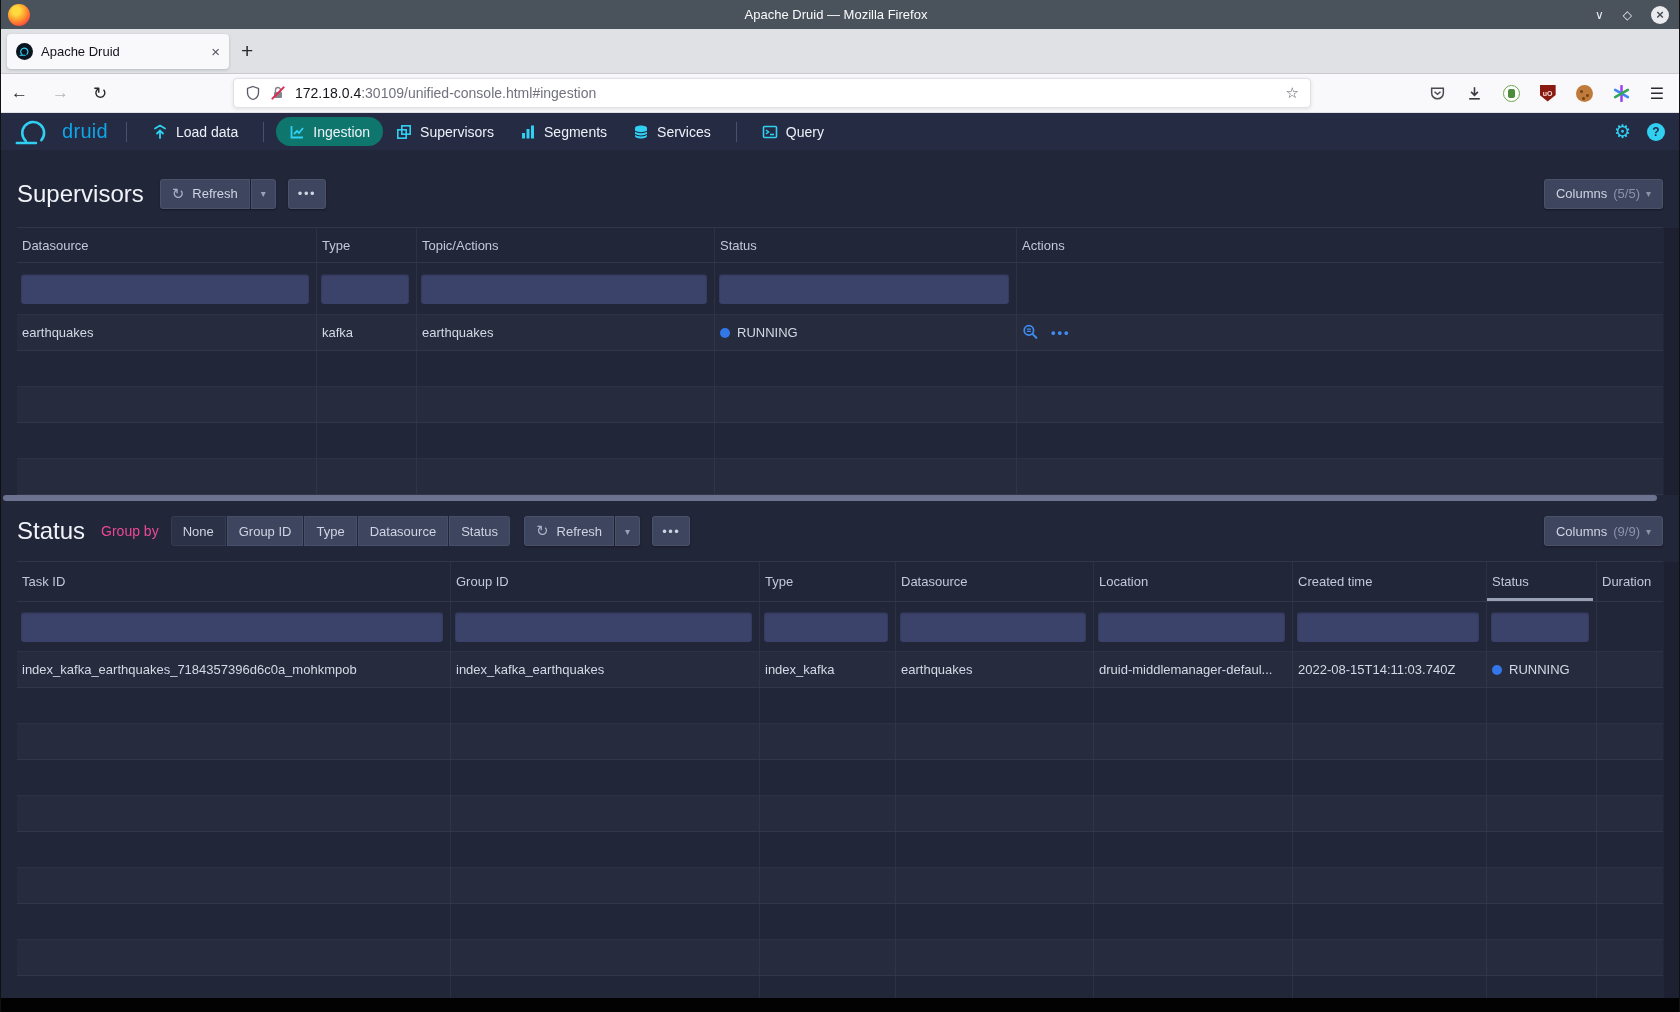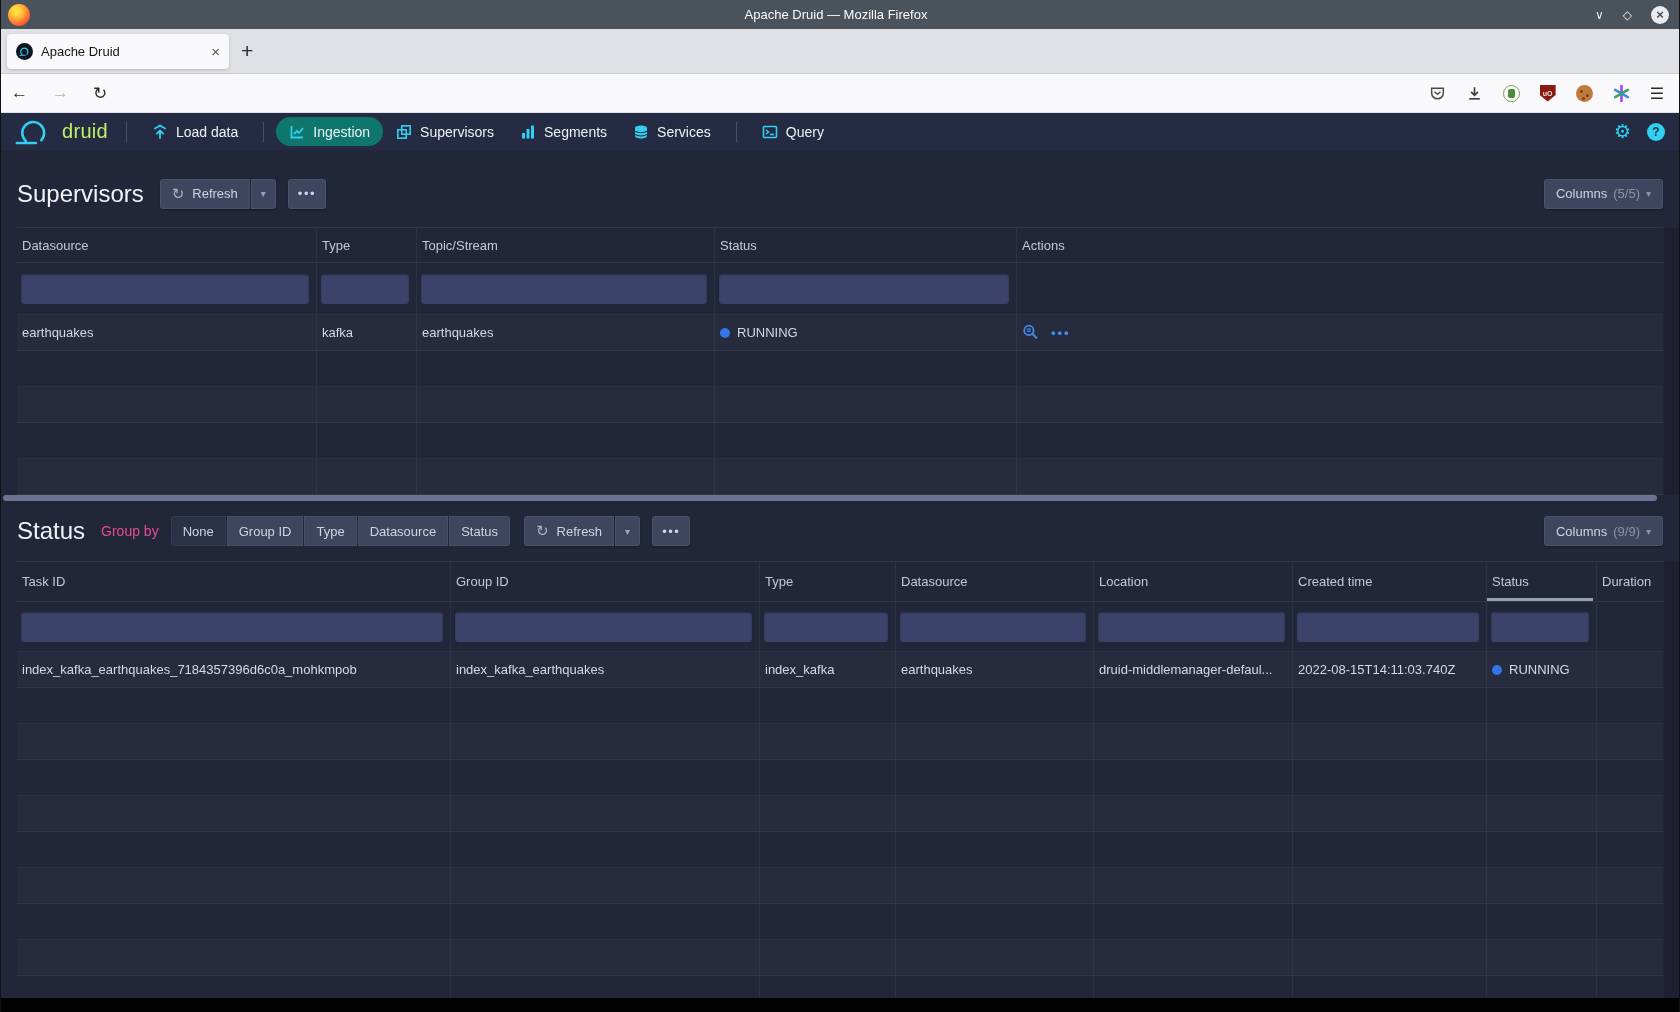"172.18.0.4:30109/unified-console.html#in" div.urlbar { html: none -> <div> <svg> <path></path> </svg> <span> <svg> <rect></rect> <path></path> </svg> <i></i> </span> <span><span>172.18.0.4</span><span>:30109/unified-console.html#ingestion</span></span> <span>☆</span> </div> }
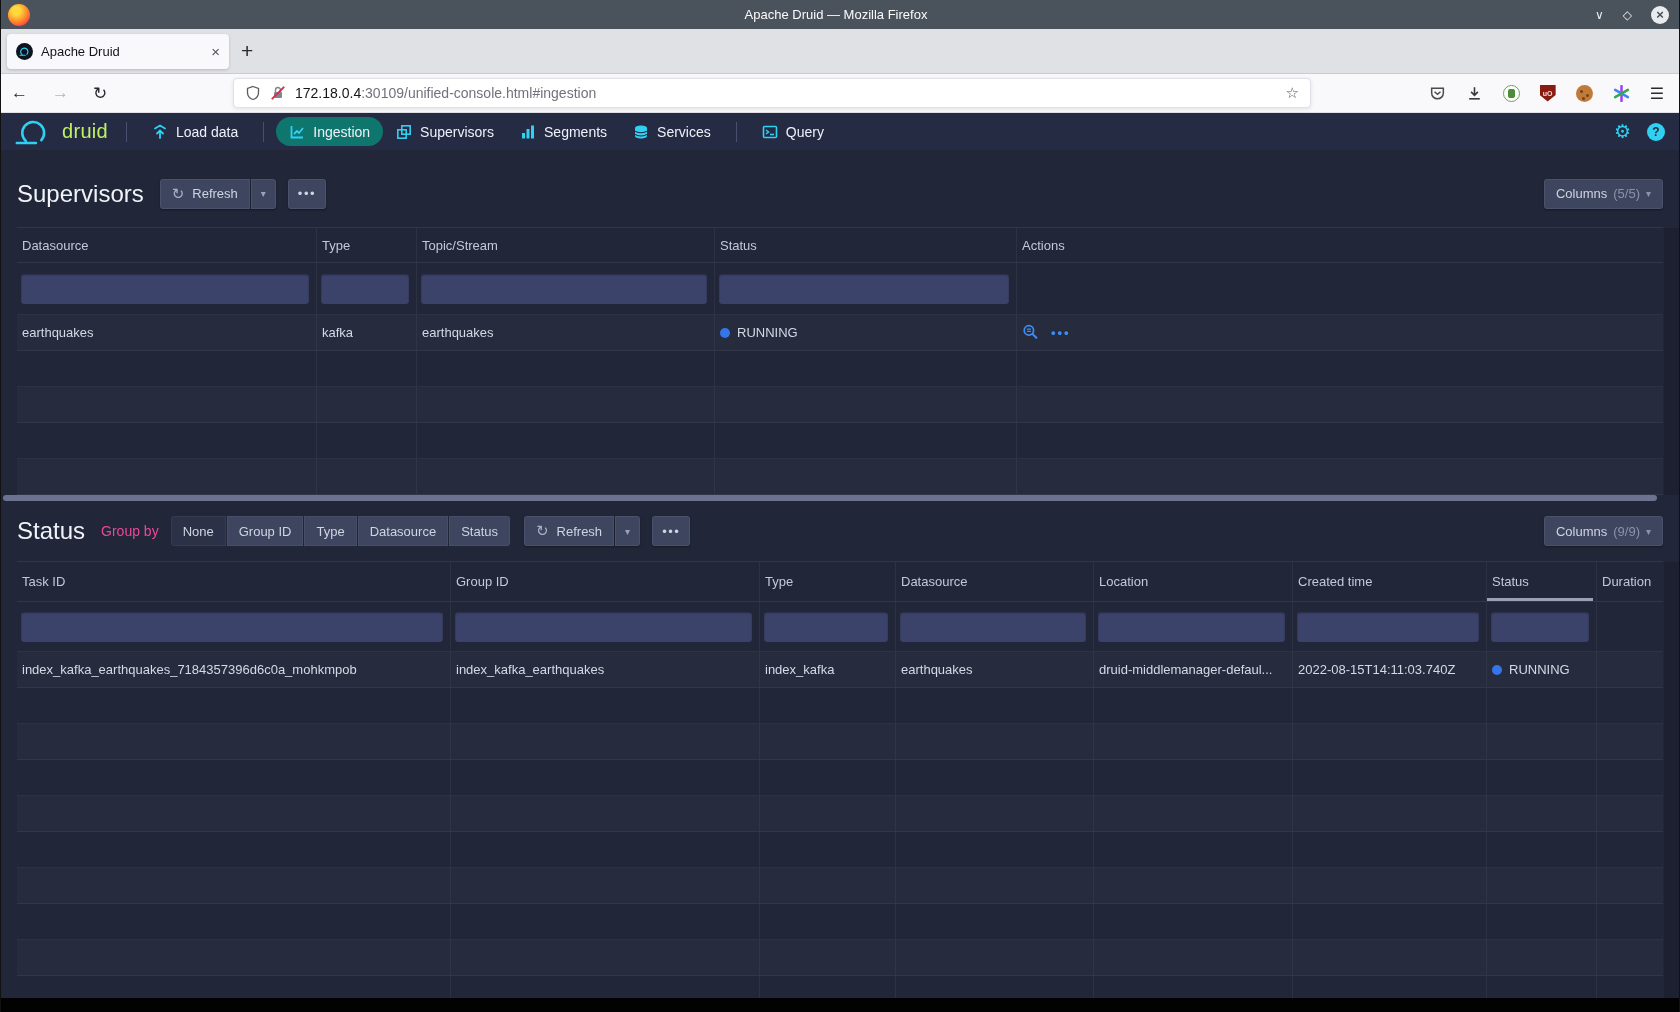"druid" .brand-text { color: #bef264 -> #0ea5e9 }
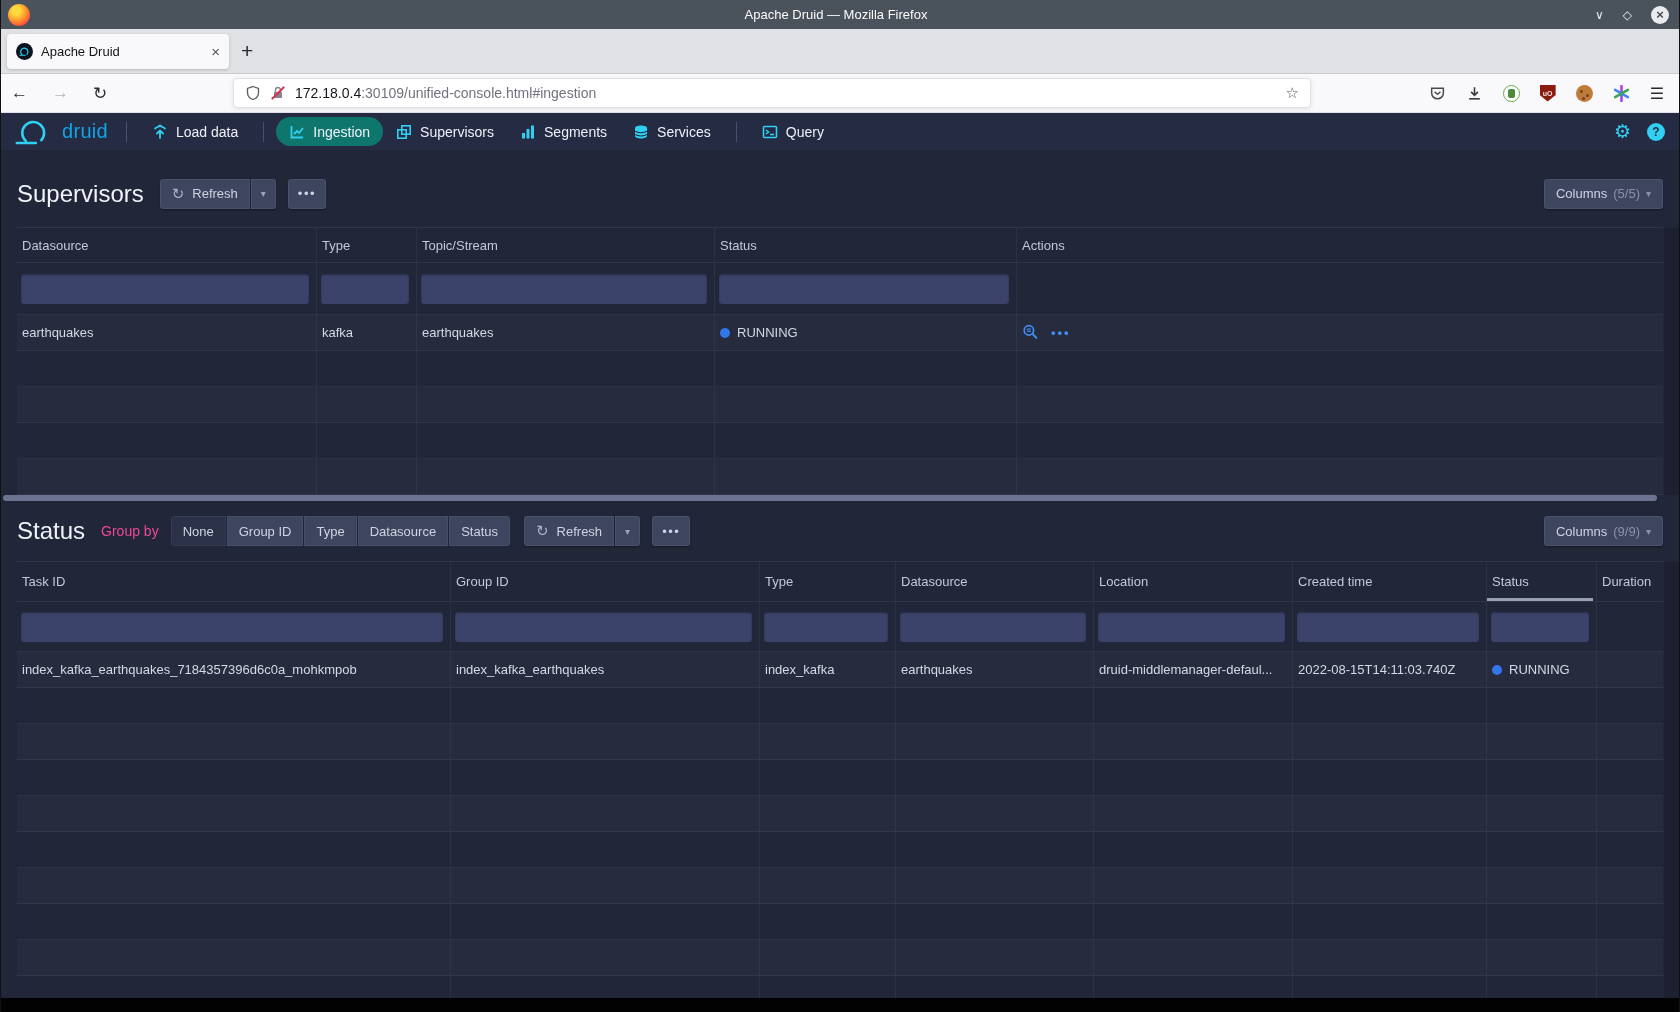"Topic/Stream" div.th { text: Topic/Stream -> Topic/Actions }
